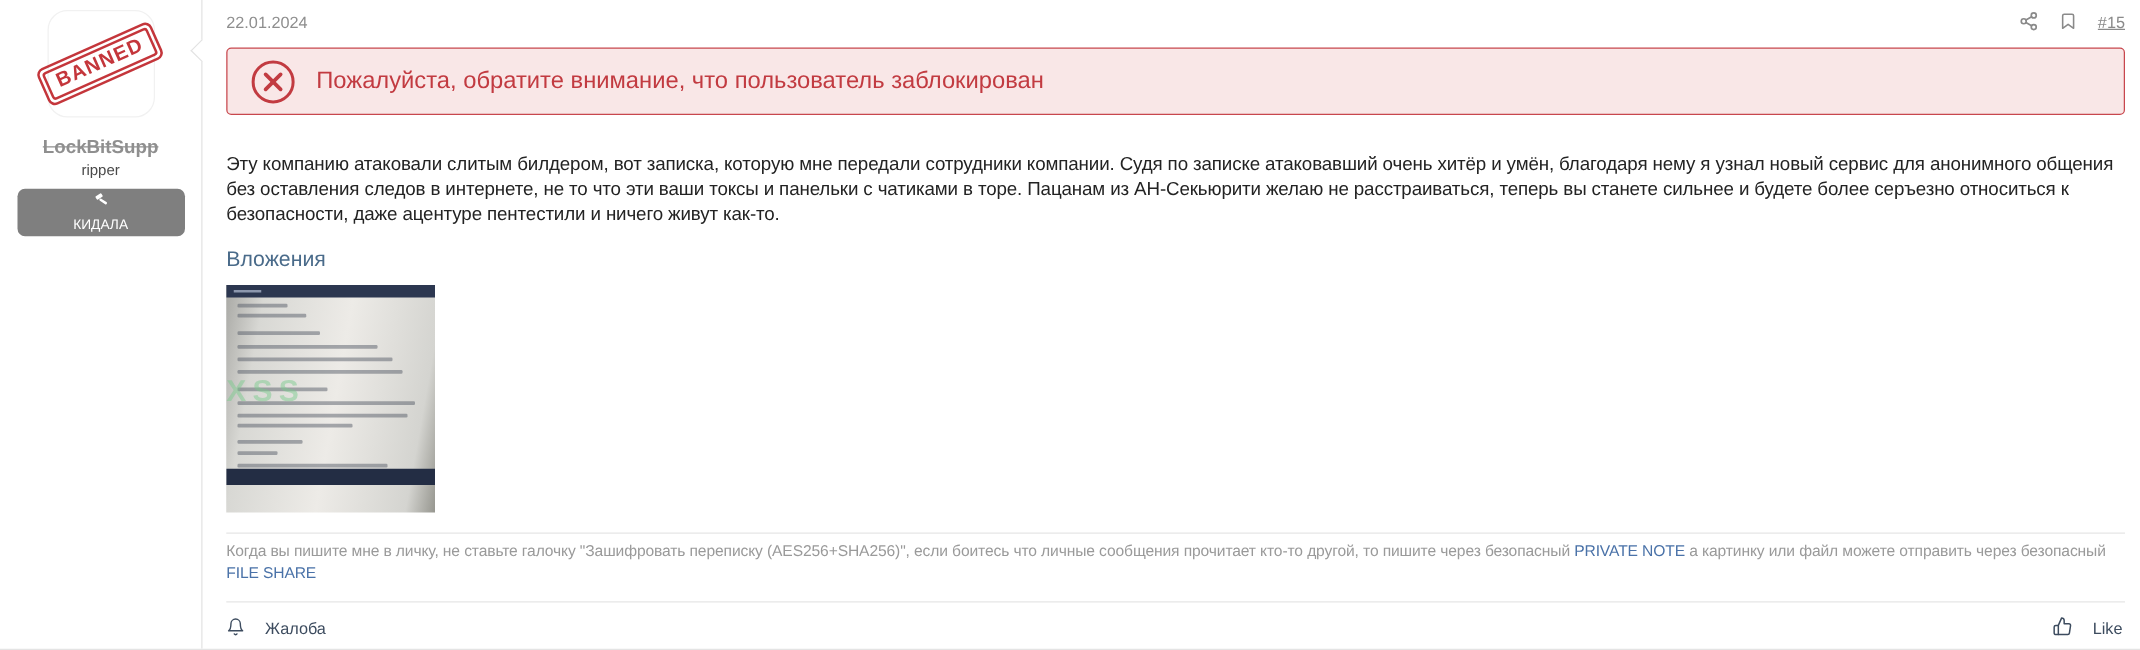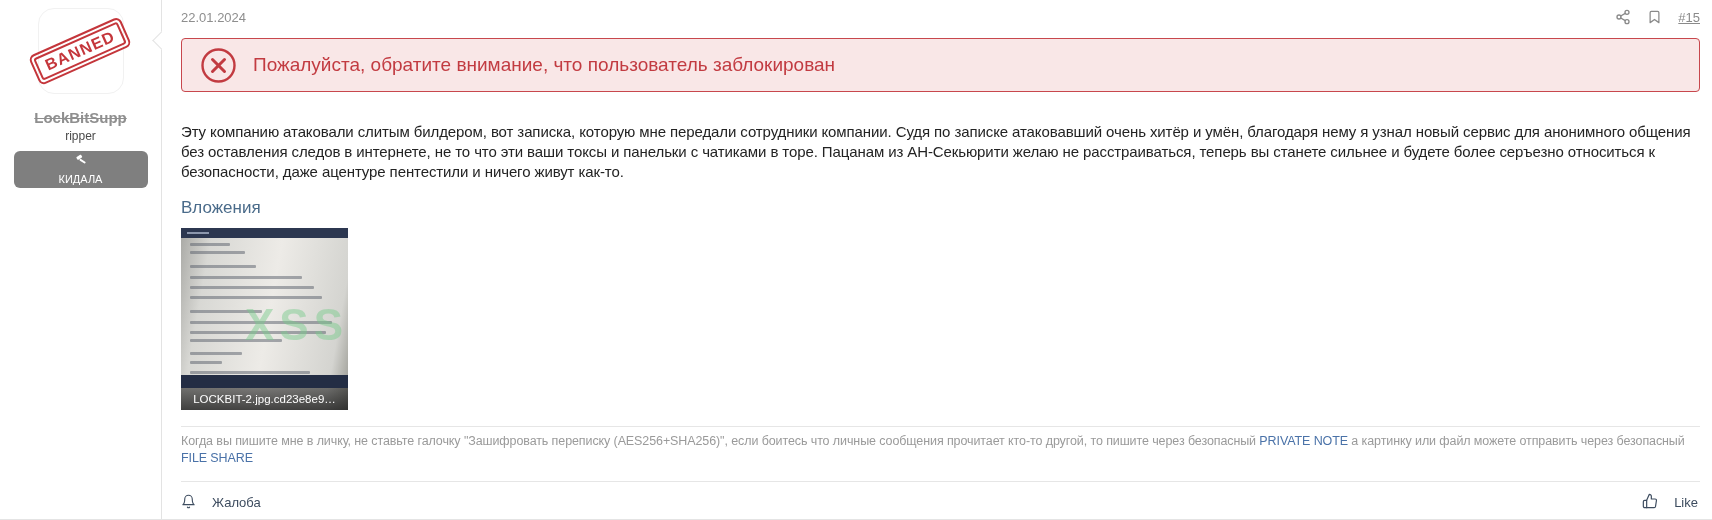"XSS" .watermark { font-size: 44px -> 24px; text-align: right -> left }
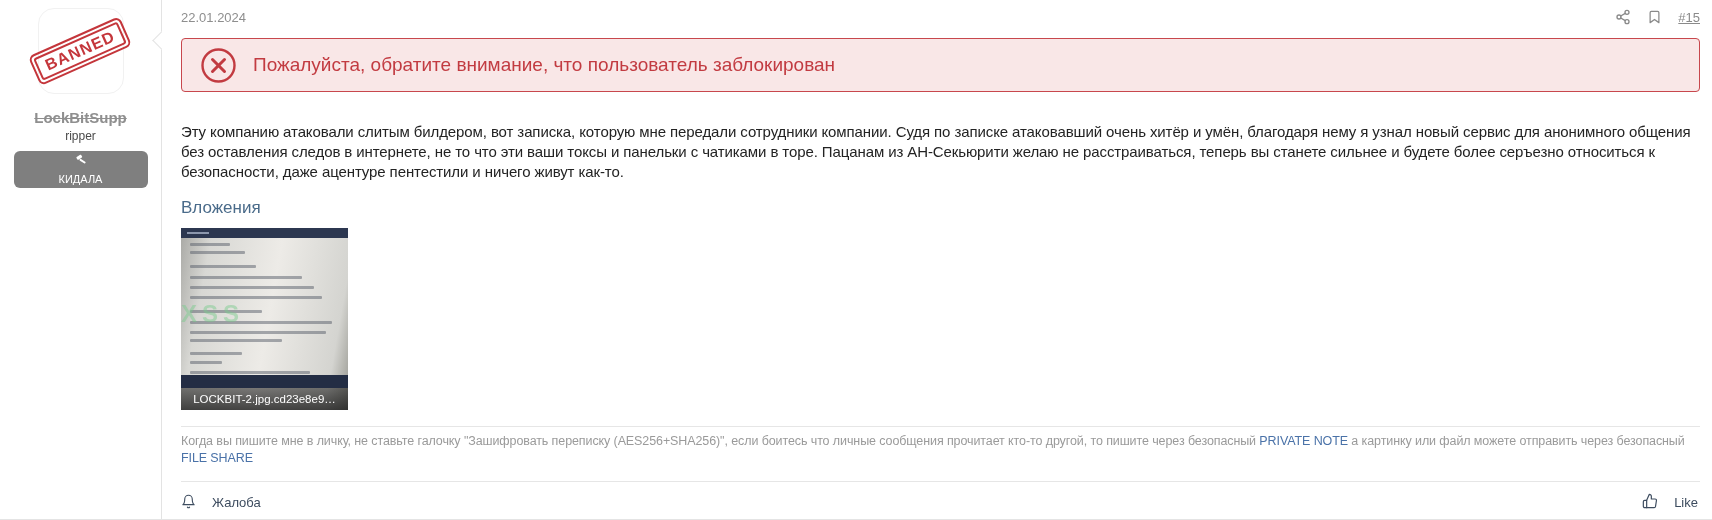"LOCKBIT-2.jpg.cd23e8e9…" div.thumb-label { html: <div>LOCKBIT-2.jpg.cd23e8e9…</div> -> none }
